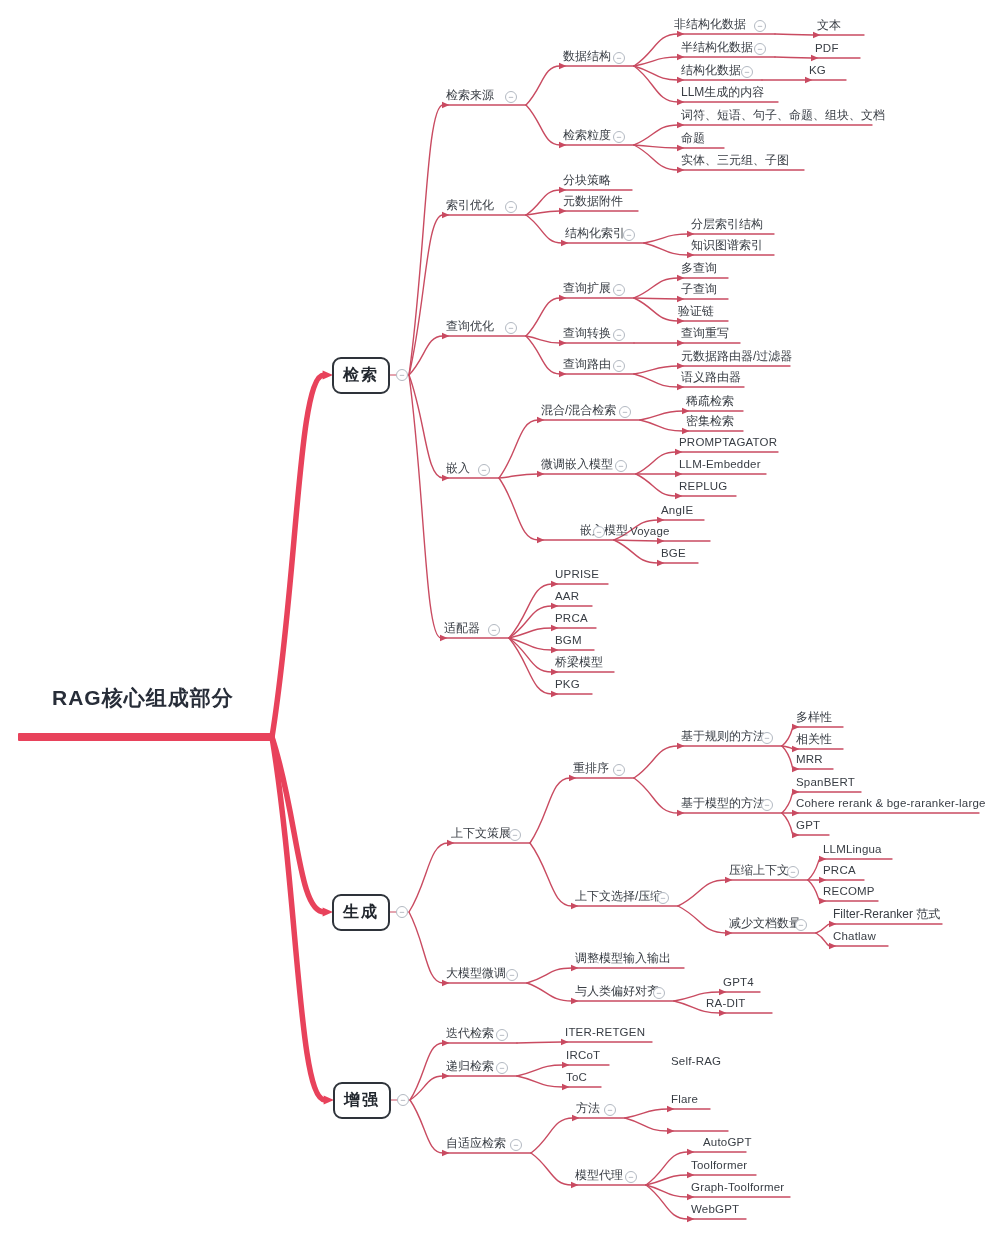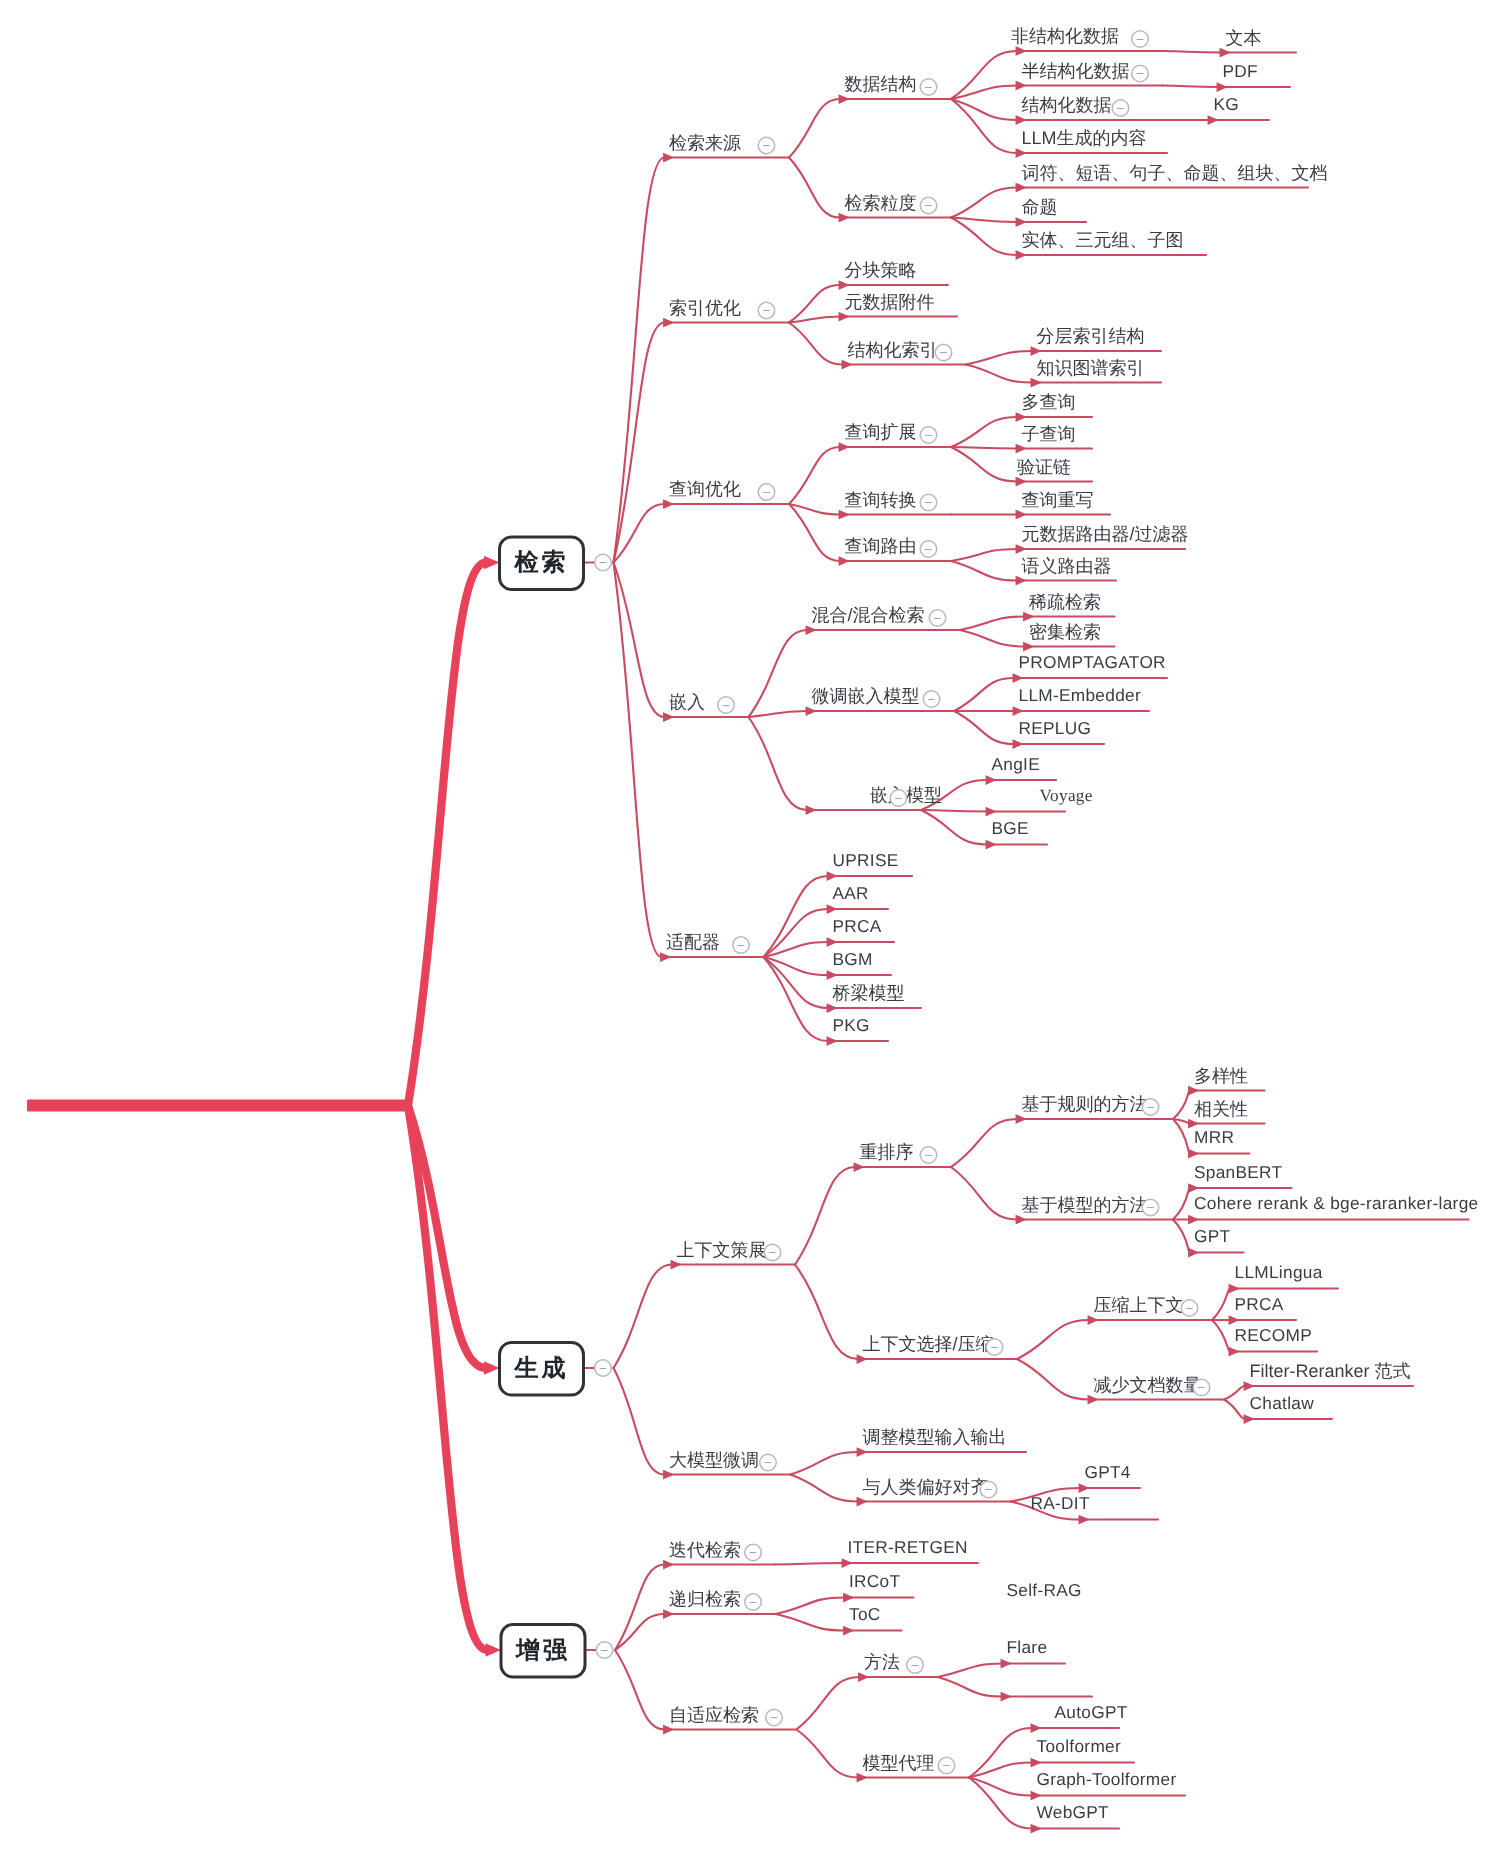"Voyage" span.lbl { font-family: Liberation Serif, serif -> none; left: 693px -> 630px }
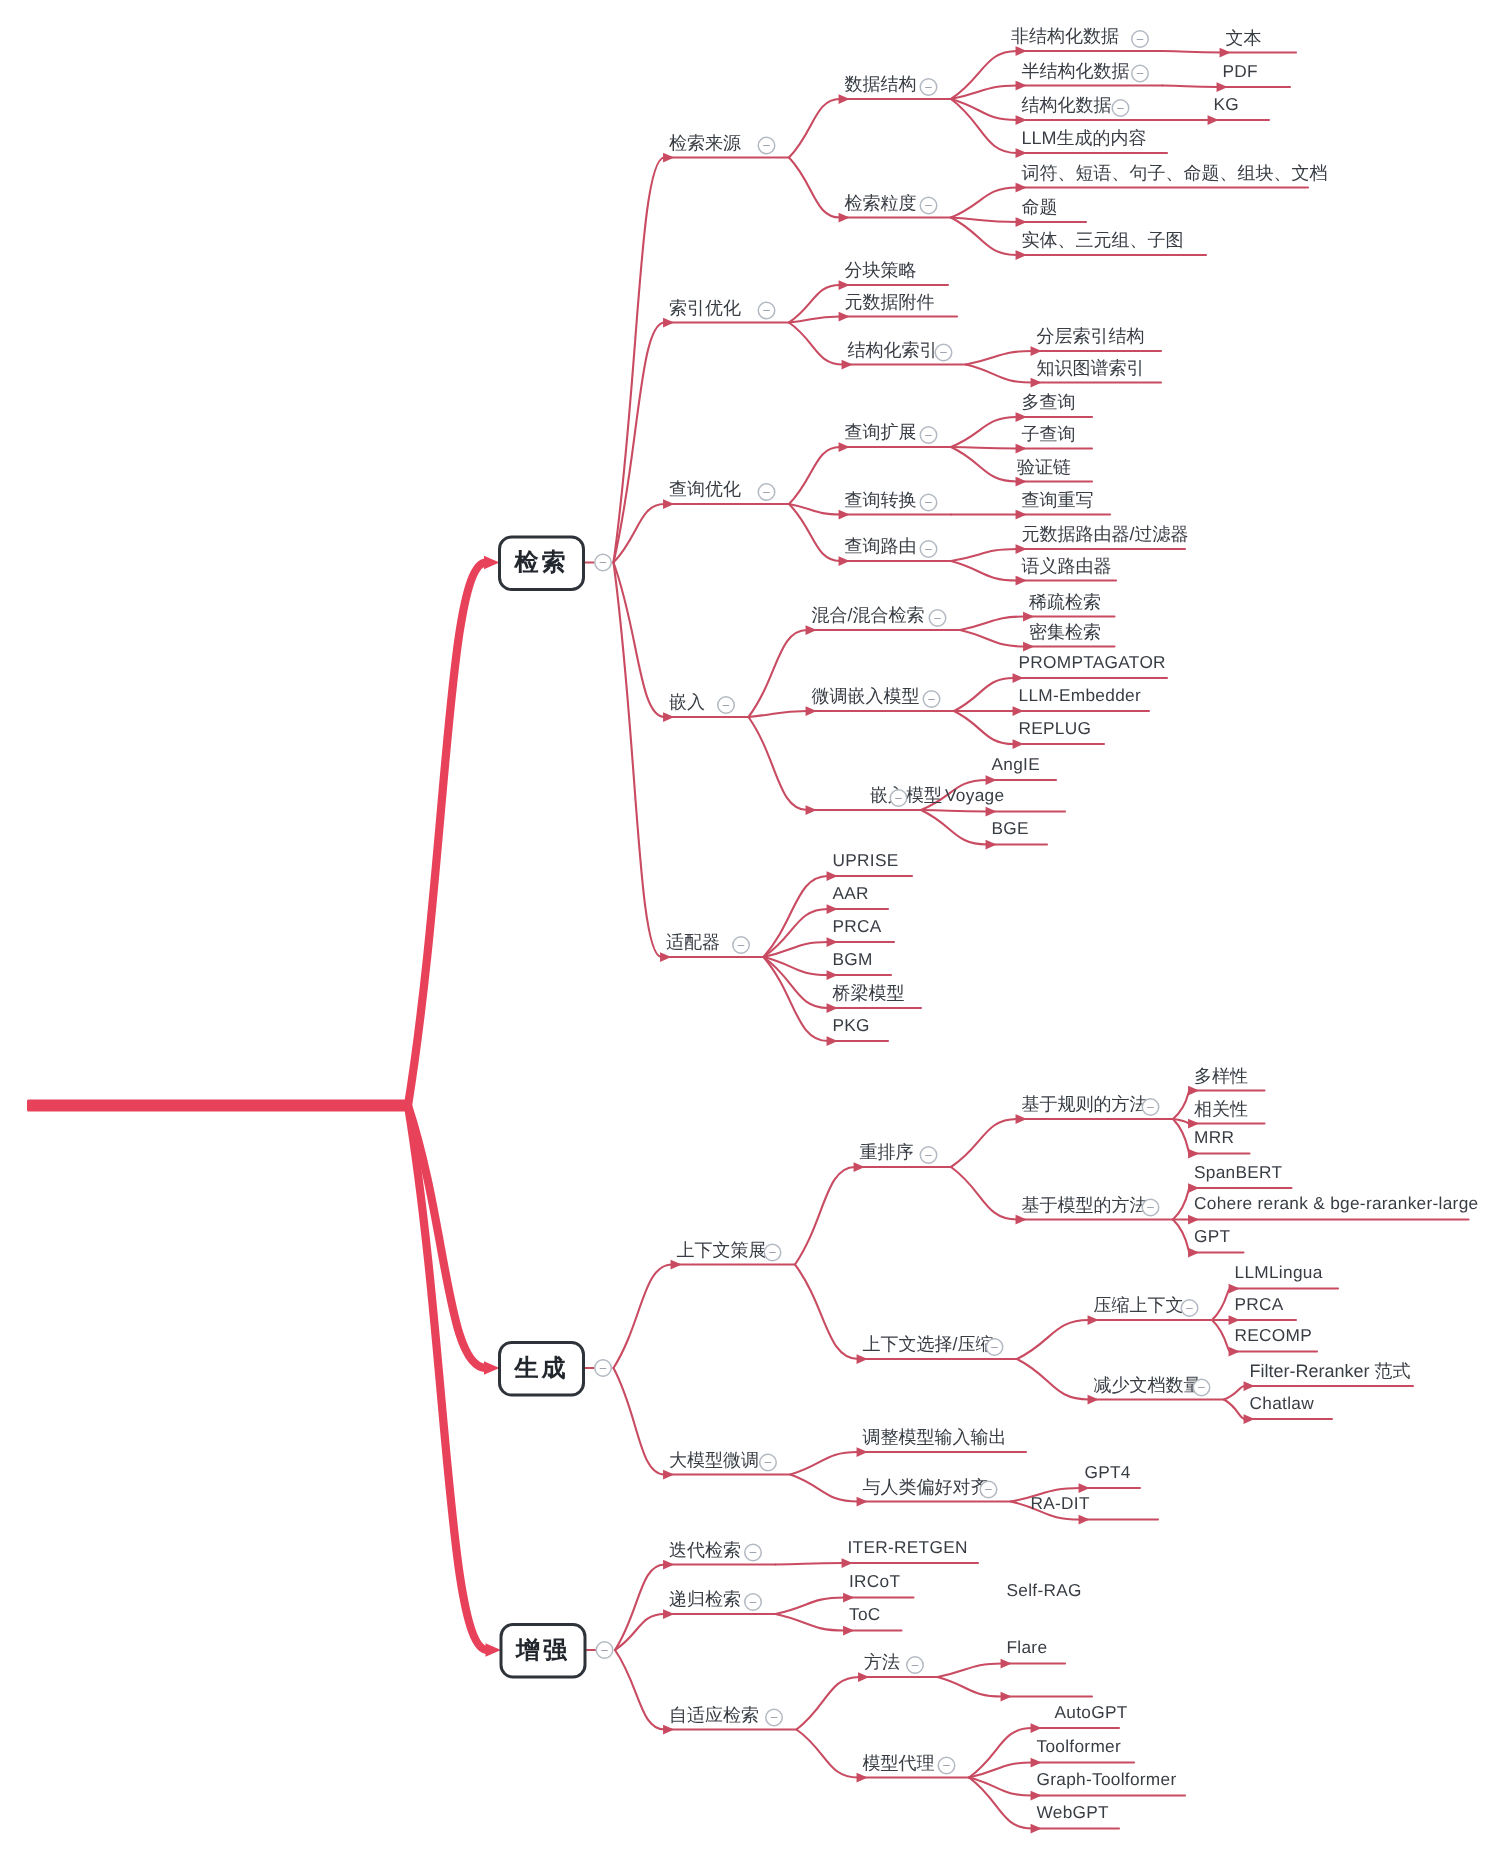"RAG核心组成部分" div { html: none -> <div>RAG核心组成部分</div> }
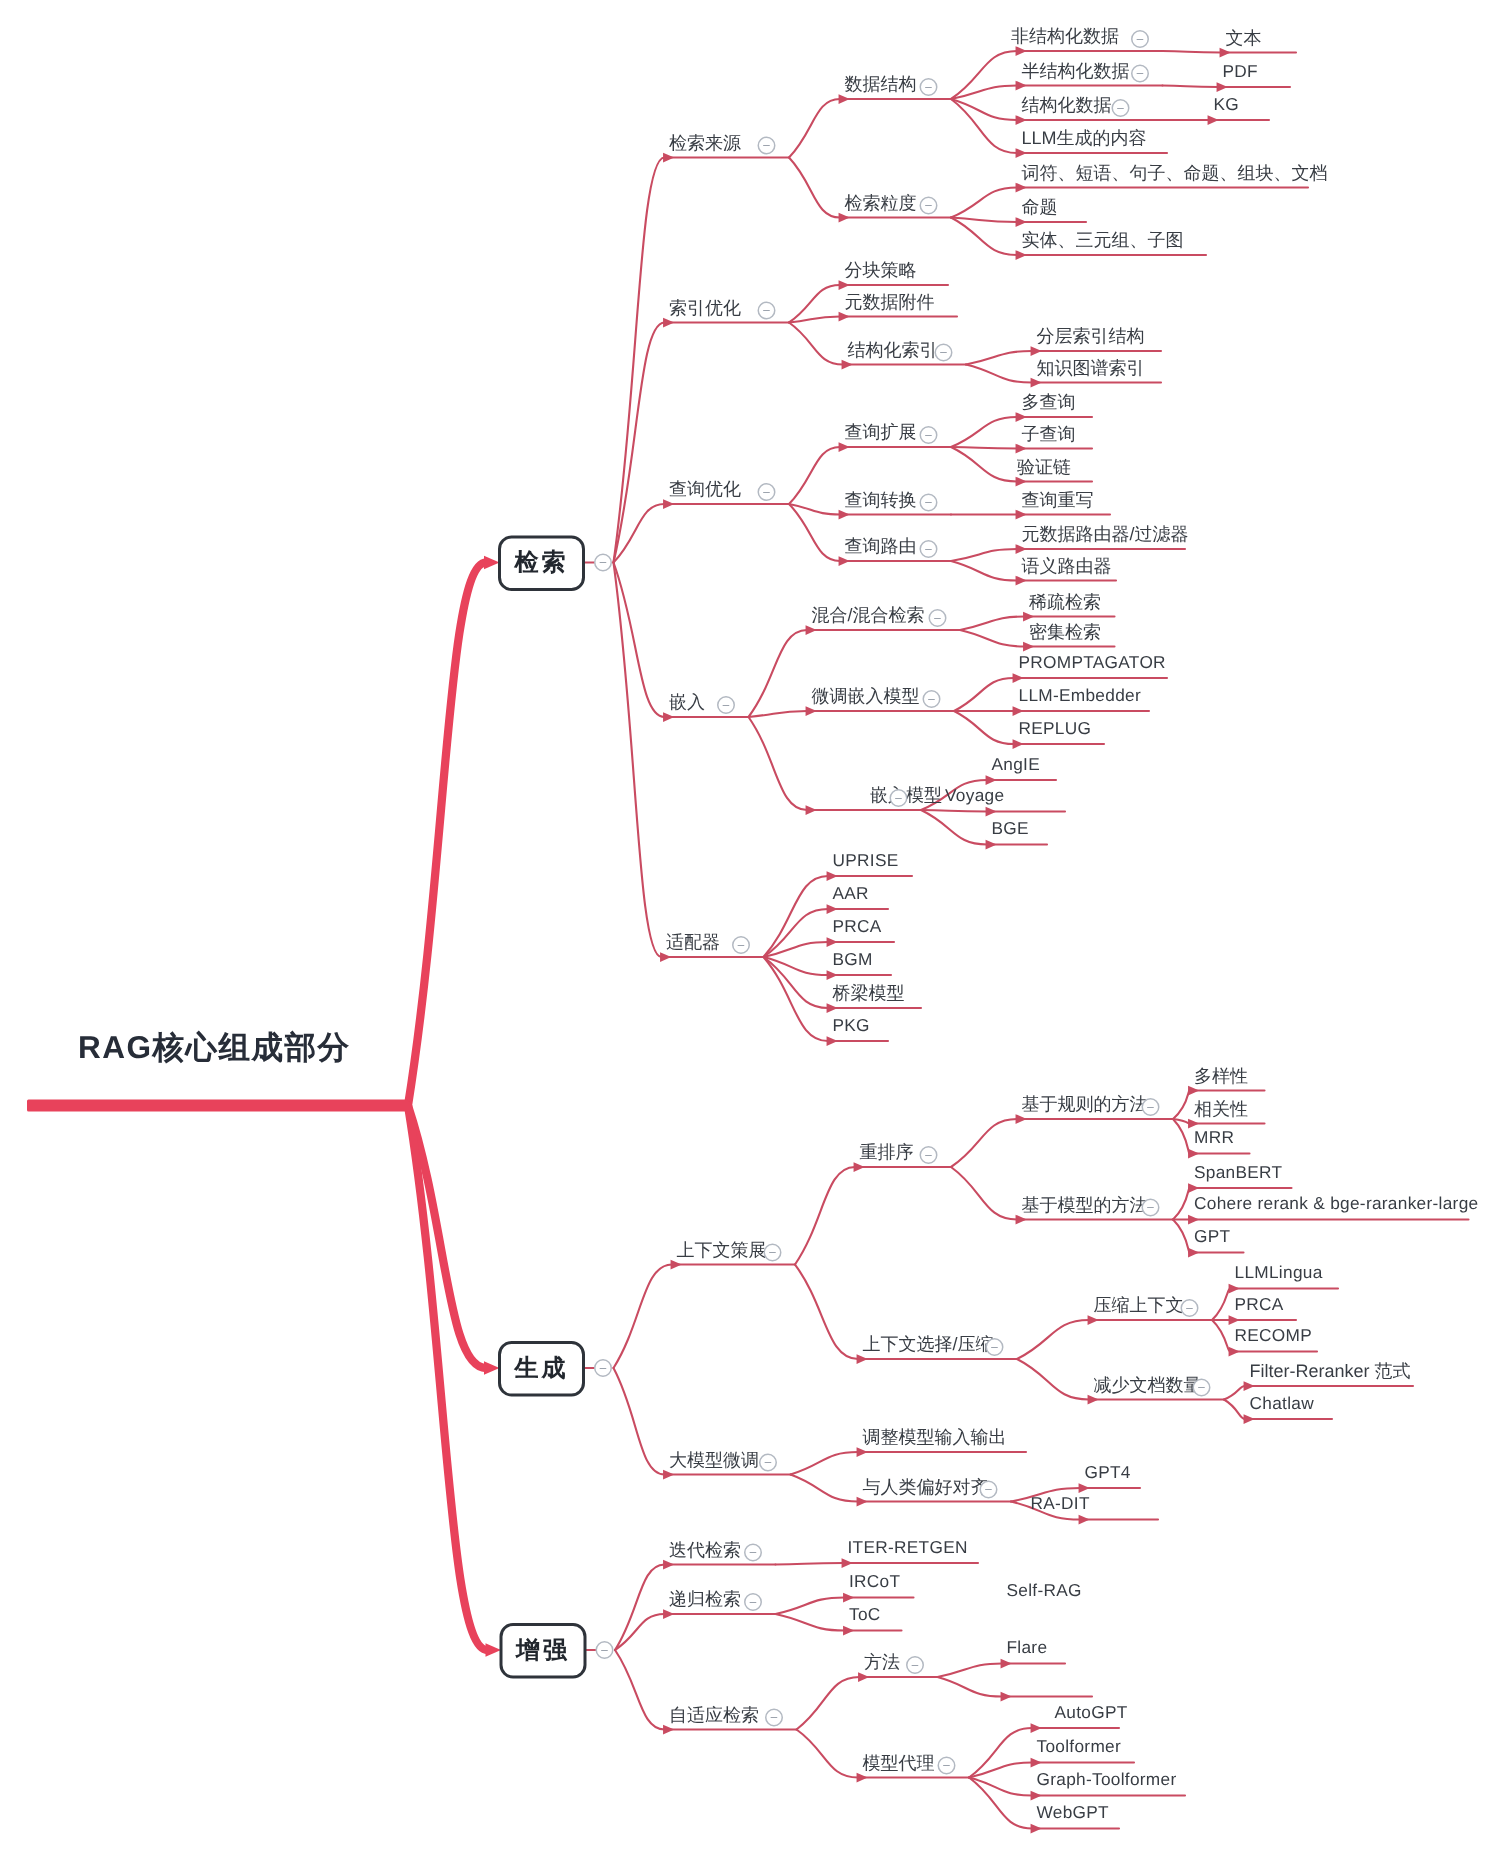"RA-DIT" span.lbl { left: 687px -> 706px }
